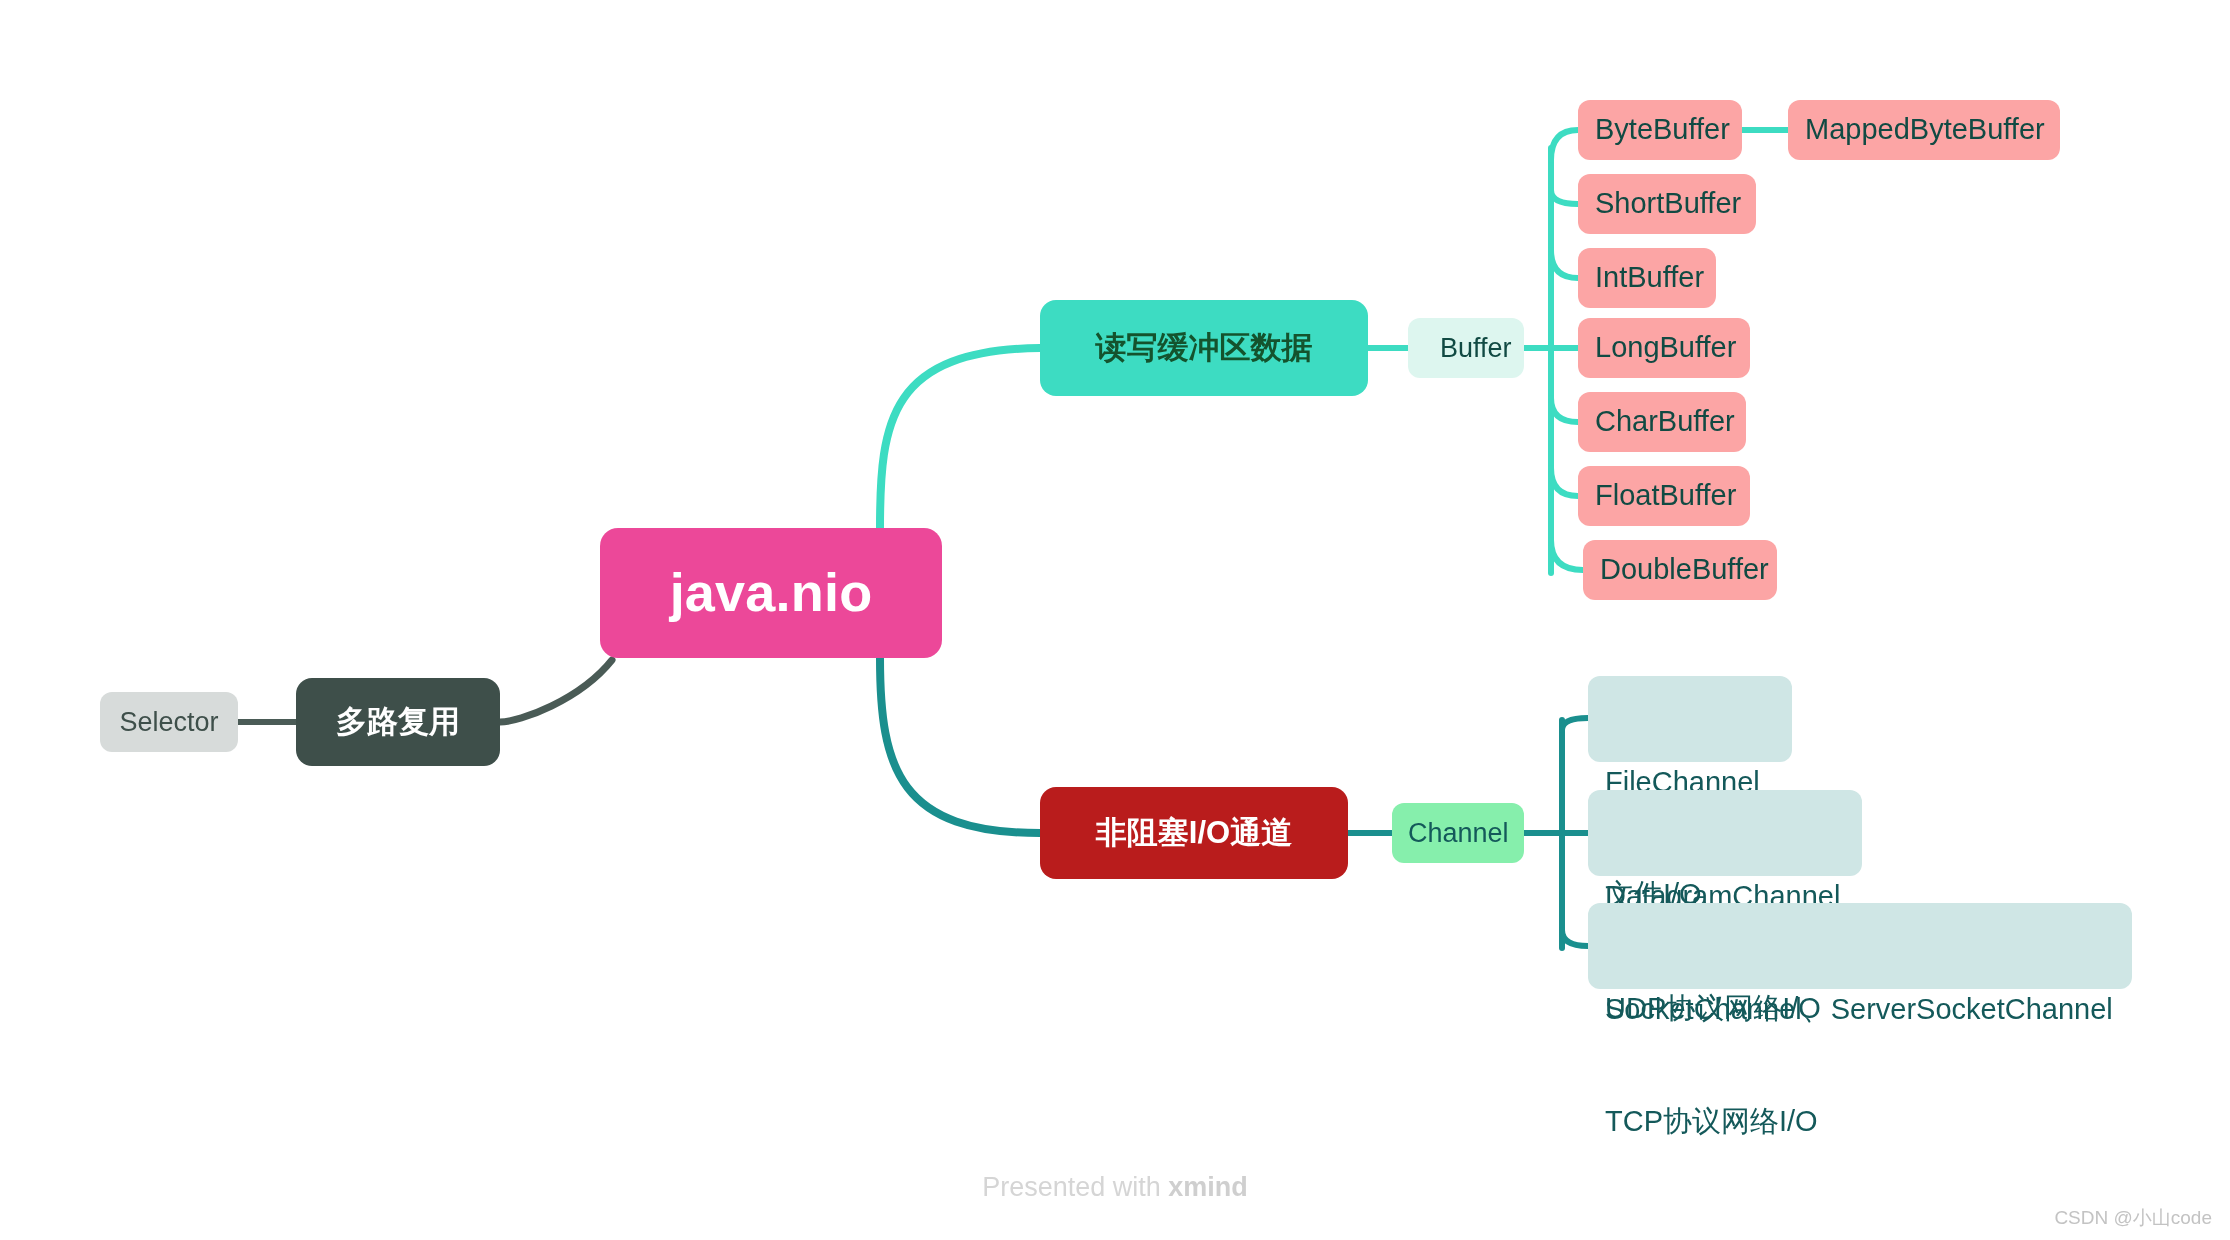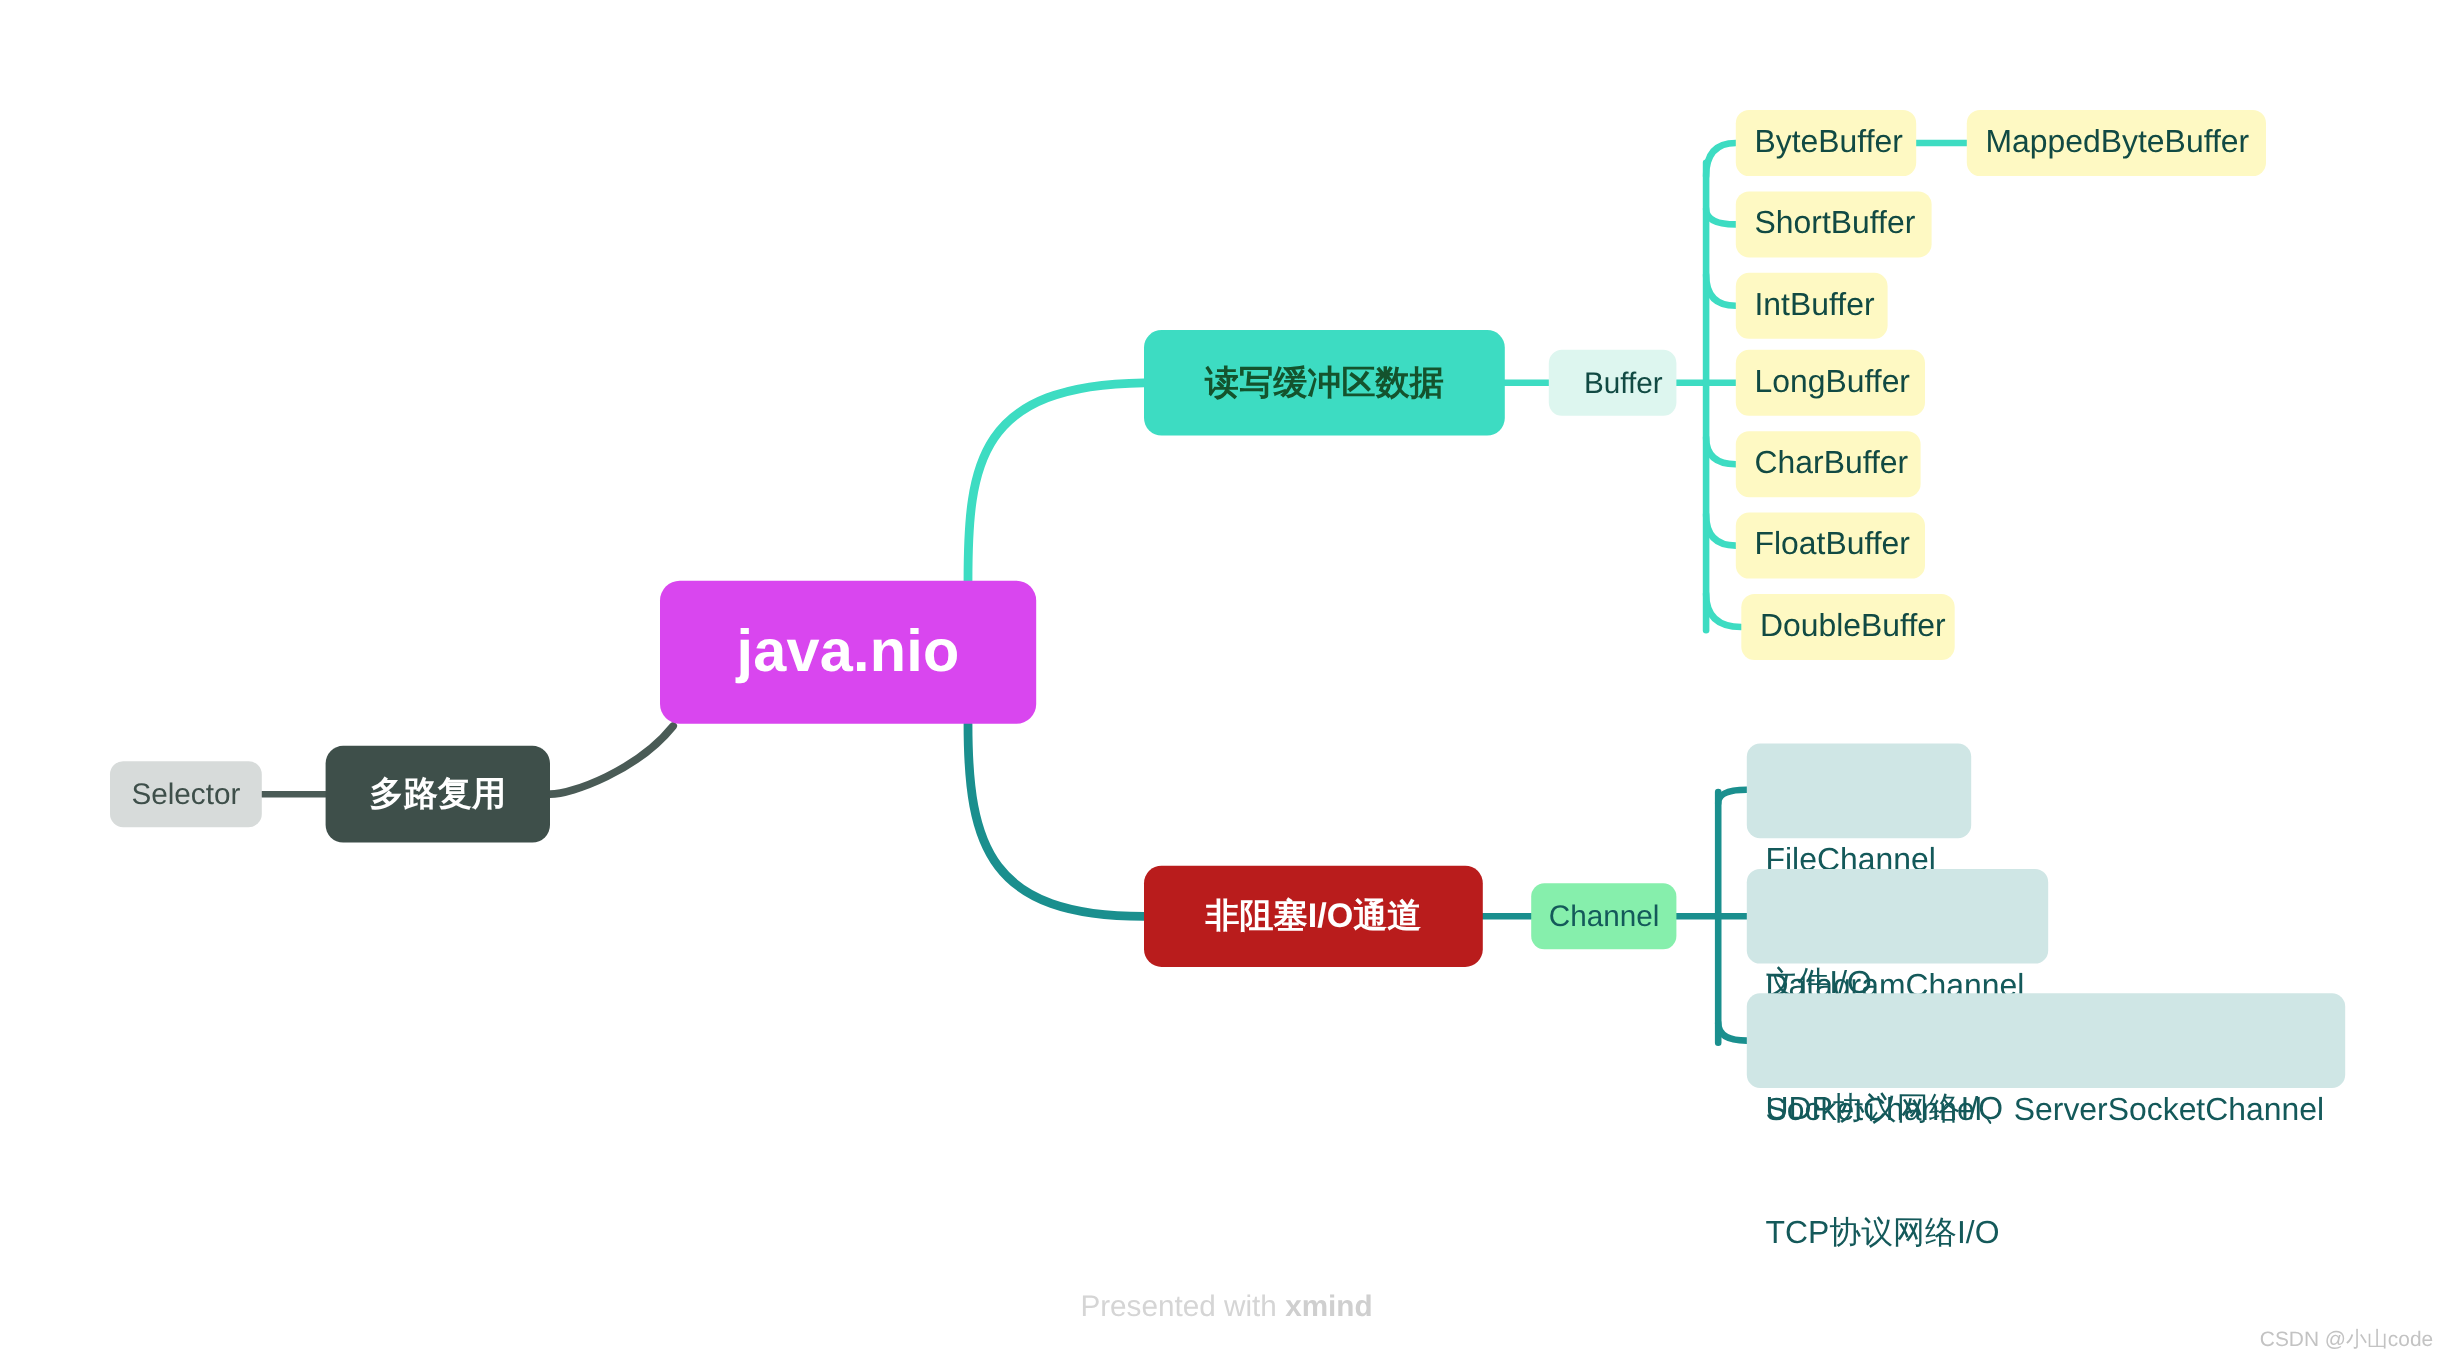"ByteBuffer" .node-leaf-mint { background: #fef9c3 -> #fca5a5 }
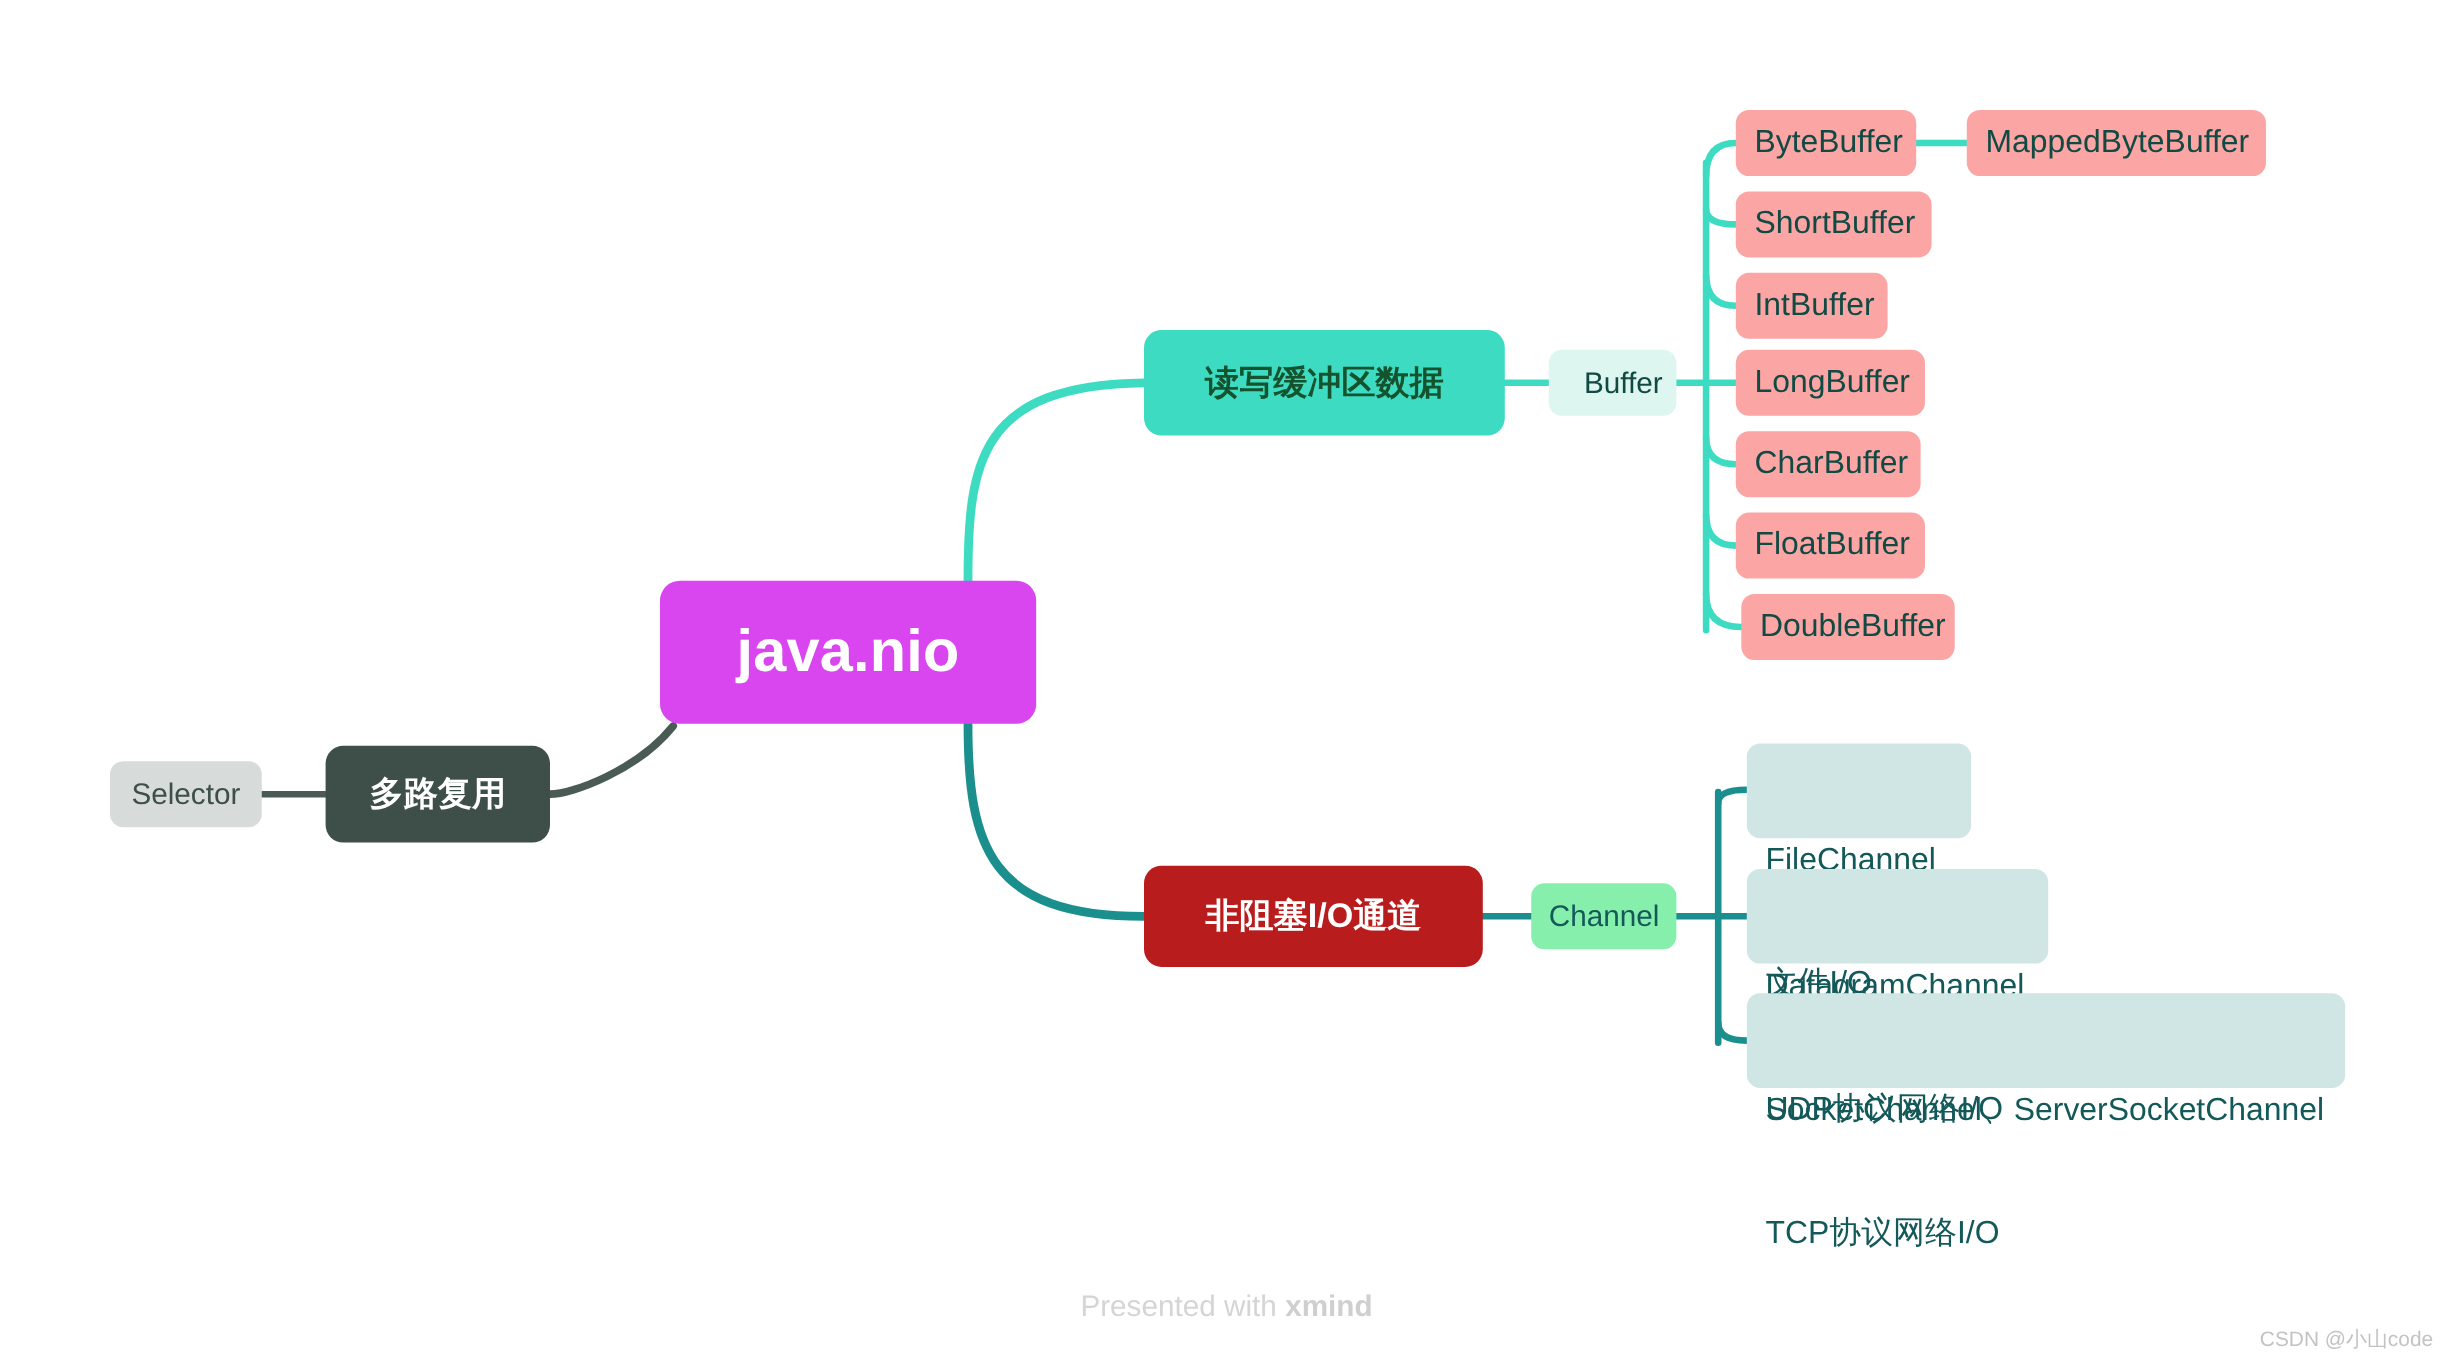"java.nio" .node-root { background: #d946ef -> #ec4899 }
